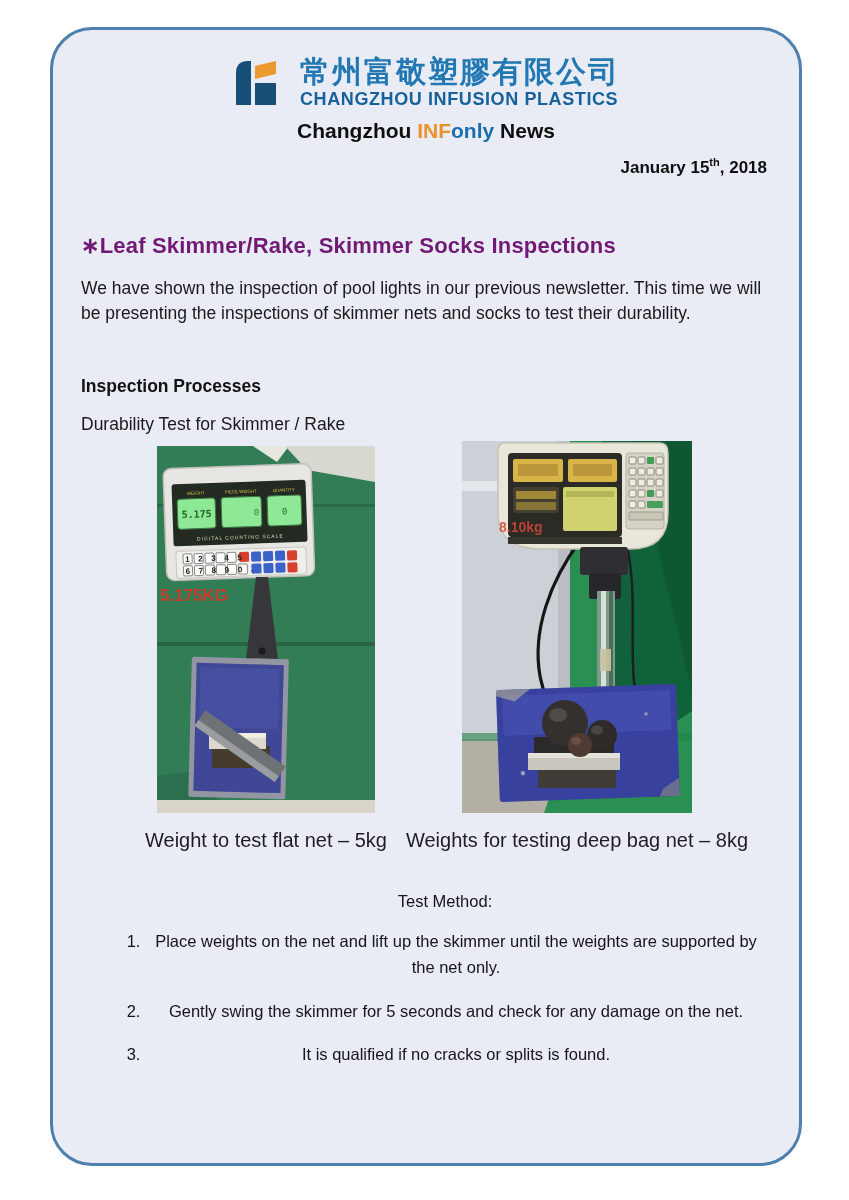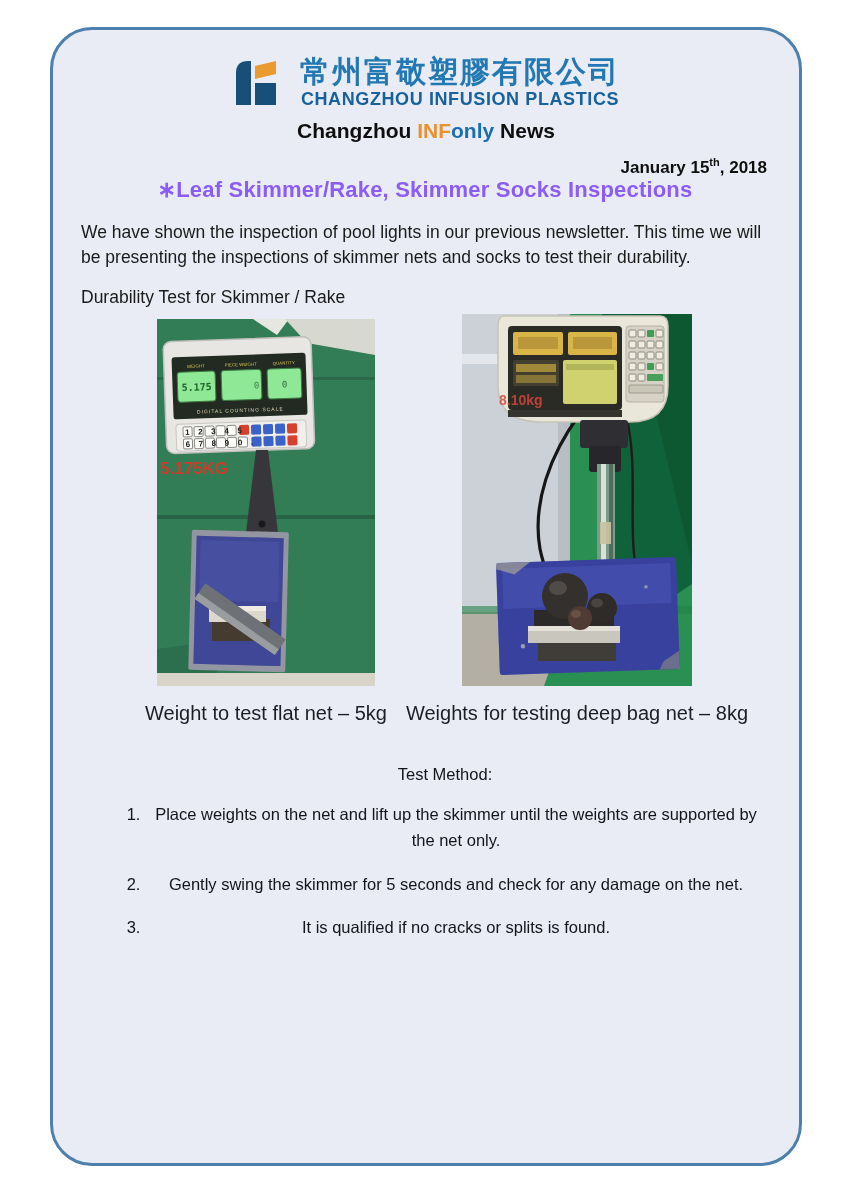"常州富敬塑膠有限公司" .logo-row { text-align: center -> none }
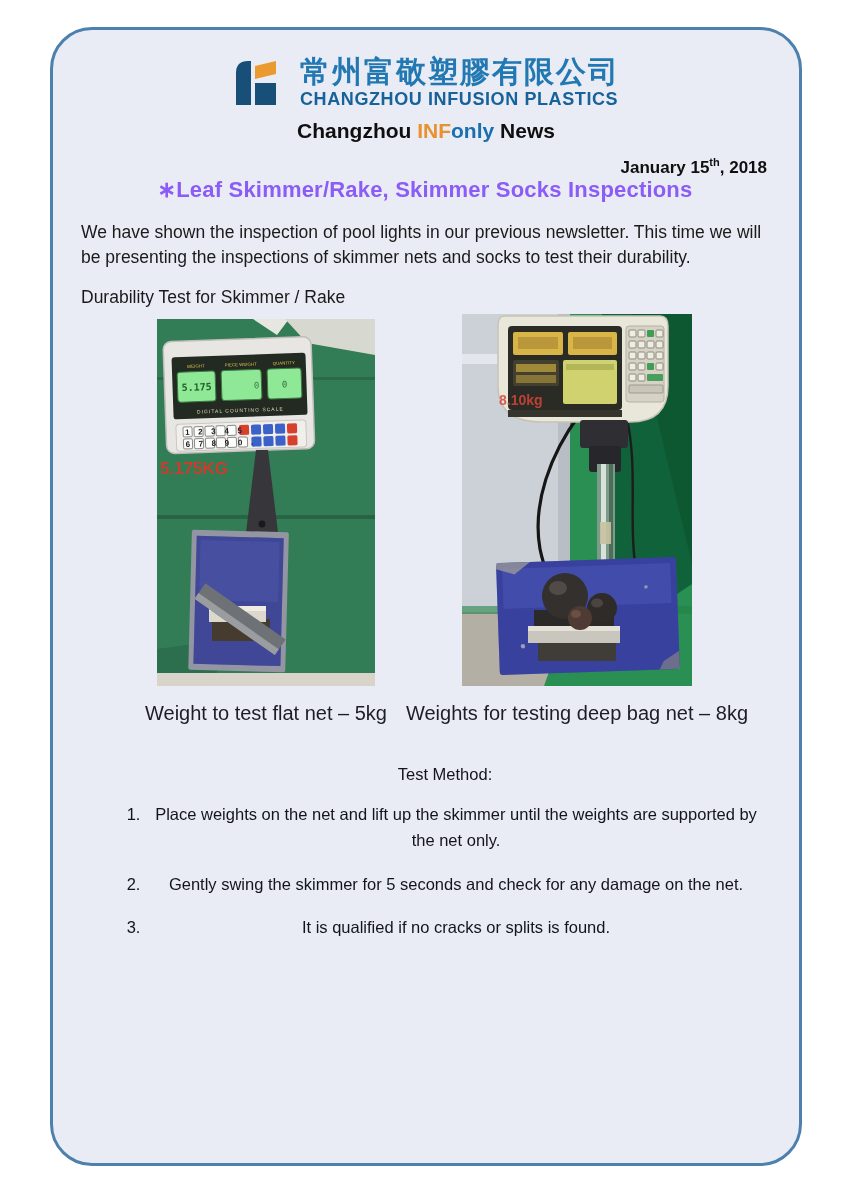"∗Leaf Skimmer/Rake, Skimmer Socks" .article-heading { color: #8b5cf6 -> #701a75; margin-top: none -> 56px; text-align: center -> none }
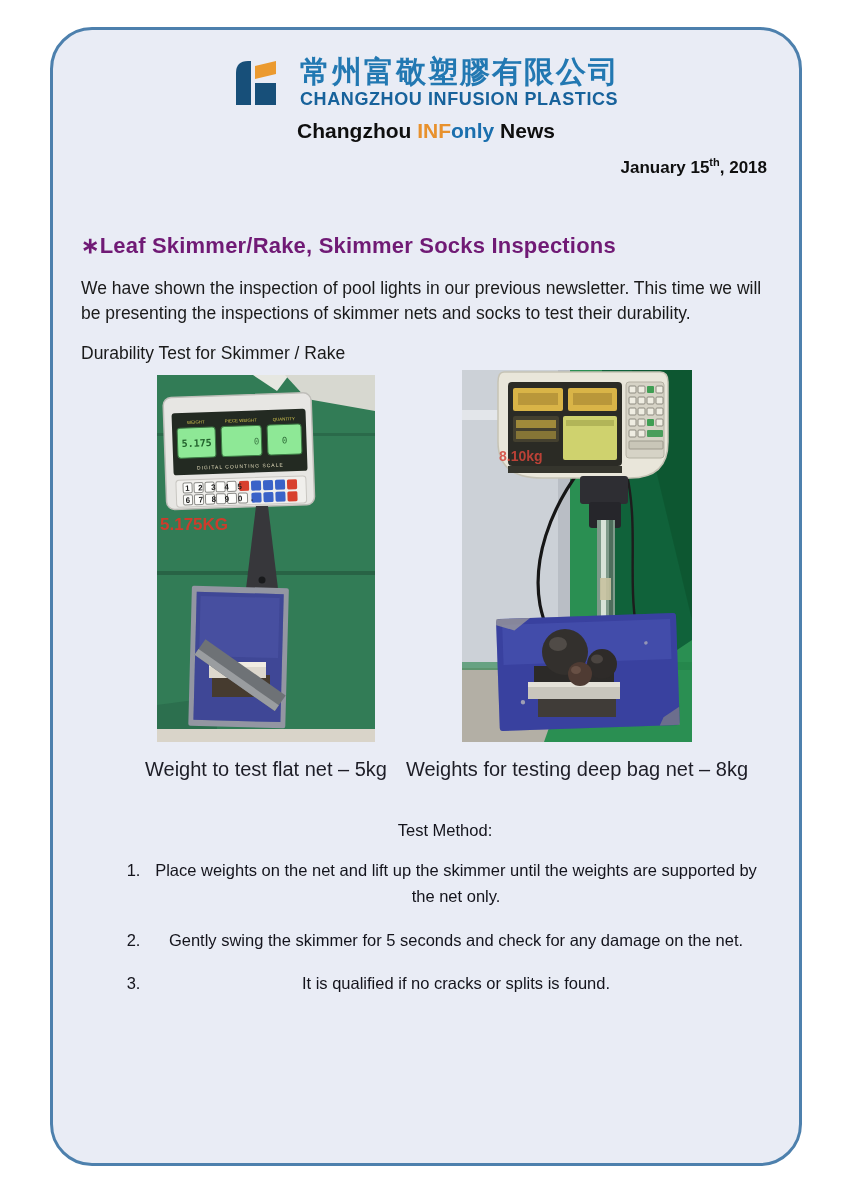"Inspection Processes" div.process-heading { html: none -> <div>Inspection Processes</div> }
